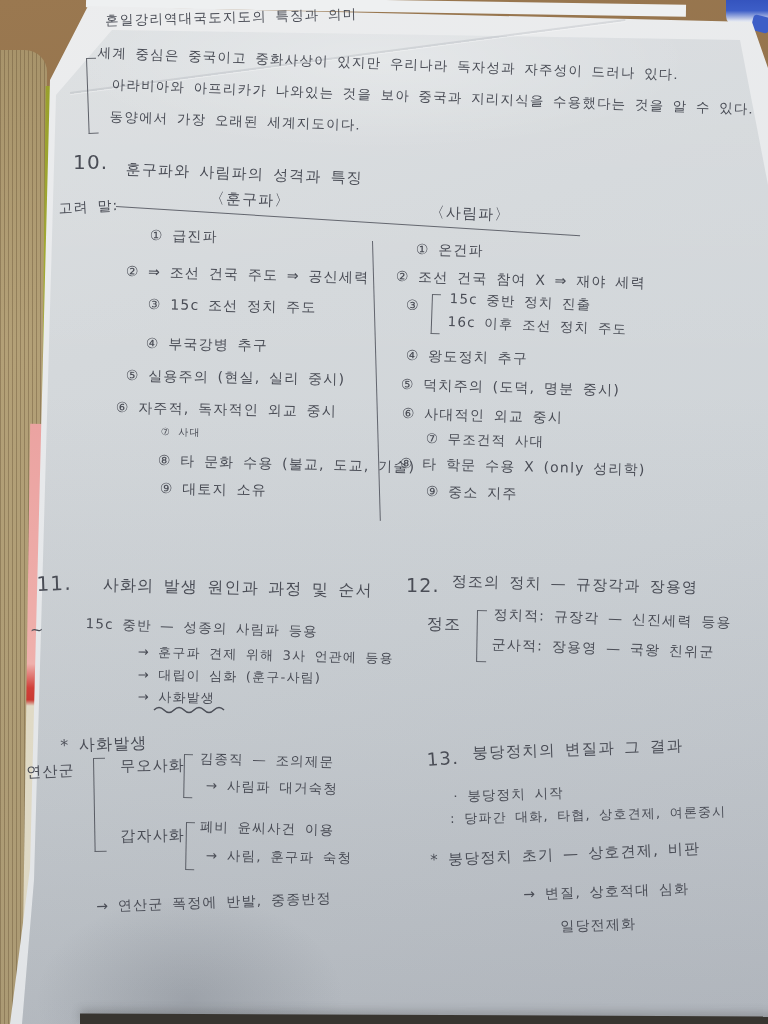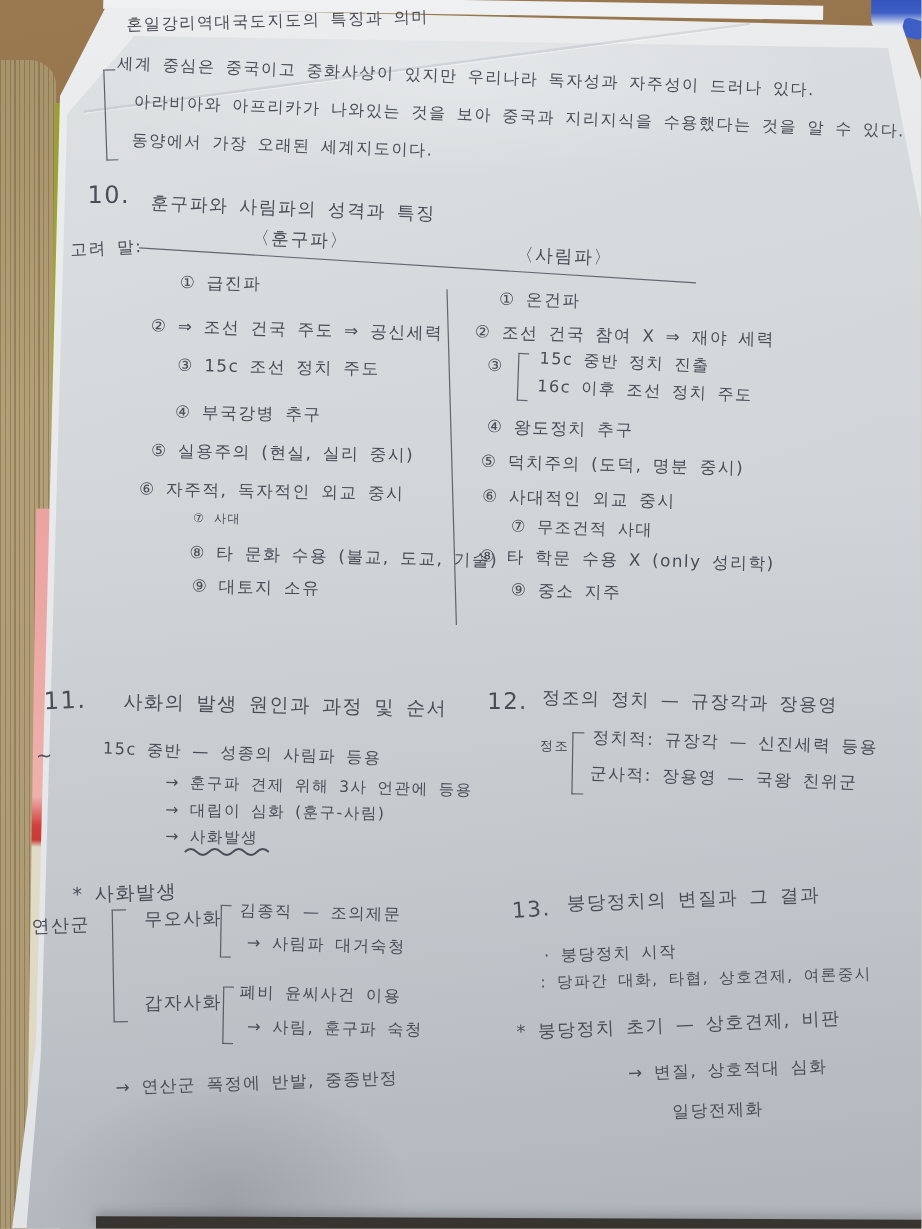"정조" div.hw { font-size: 11px -> 16px; left: 450px -> 427px }
